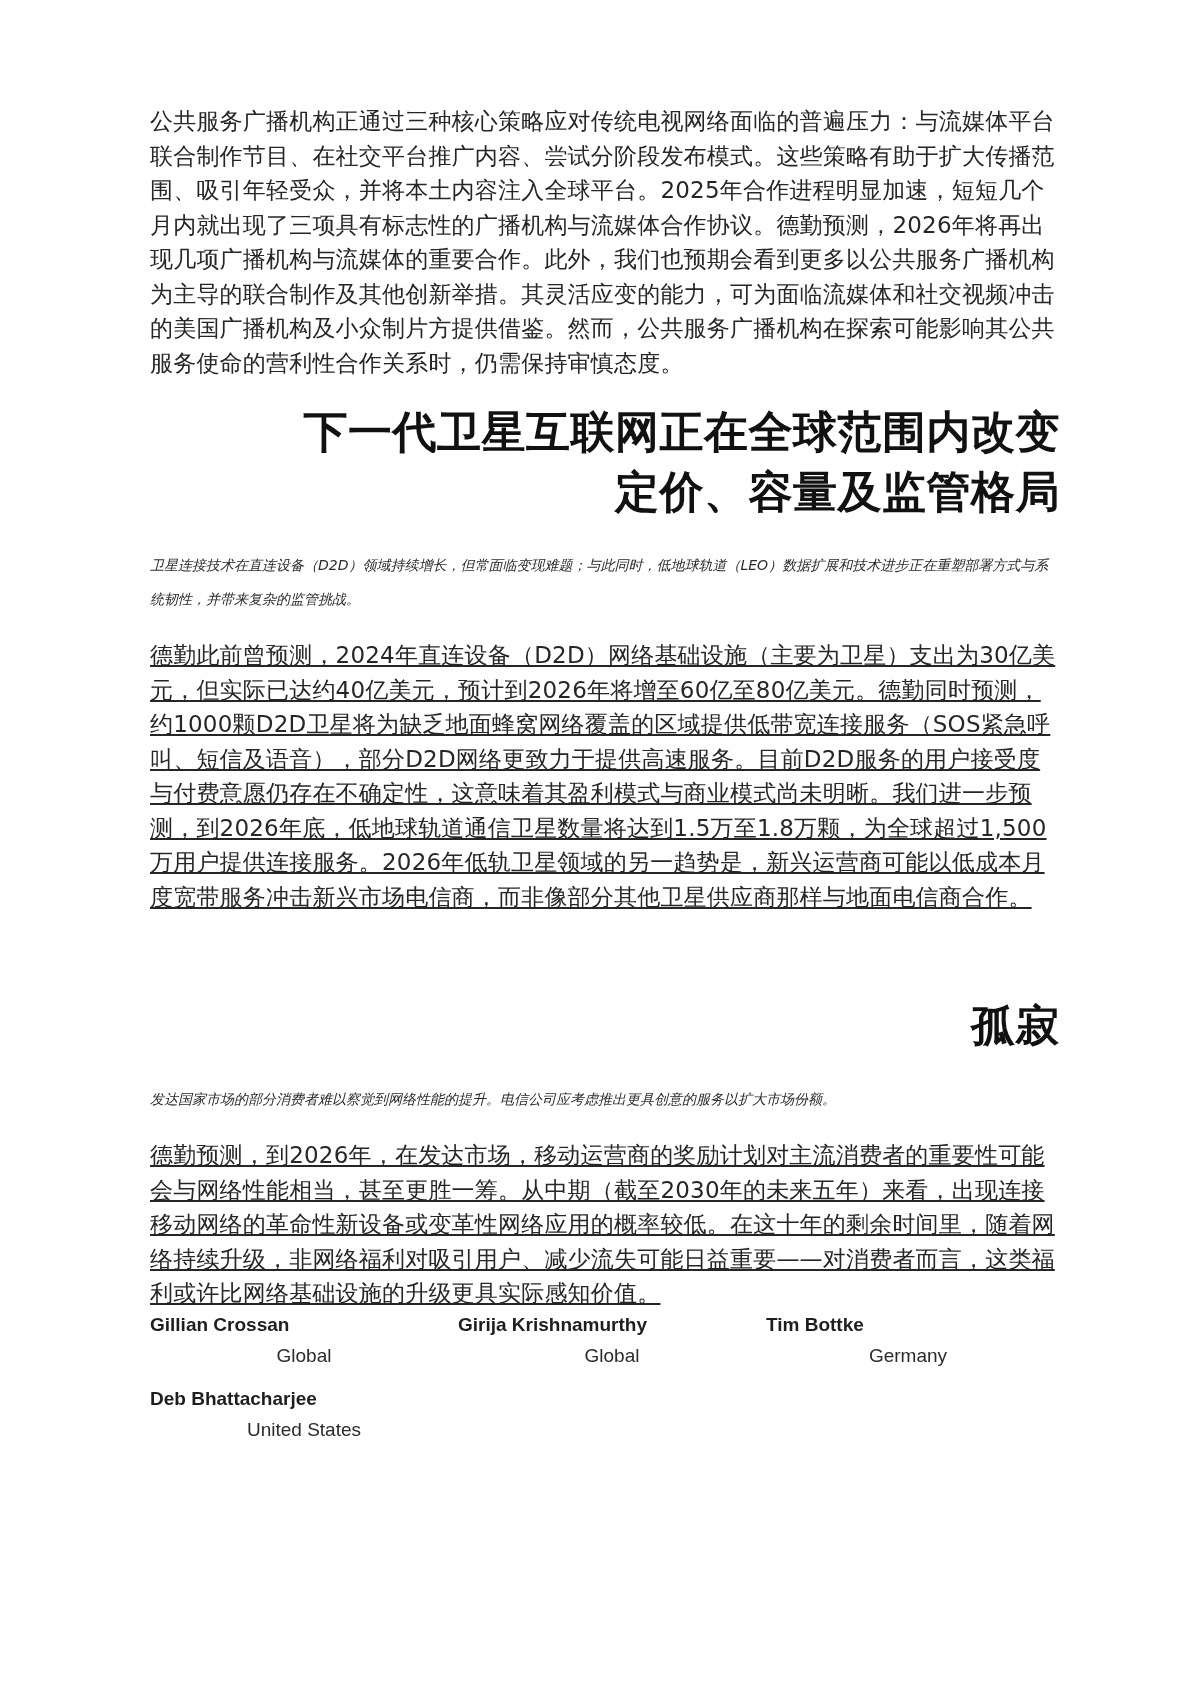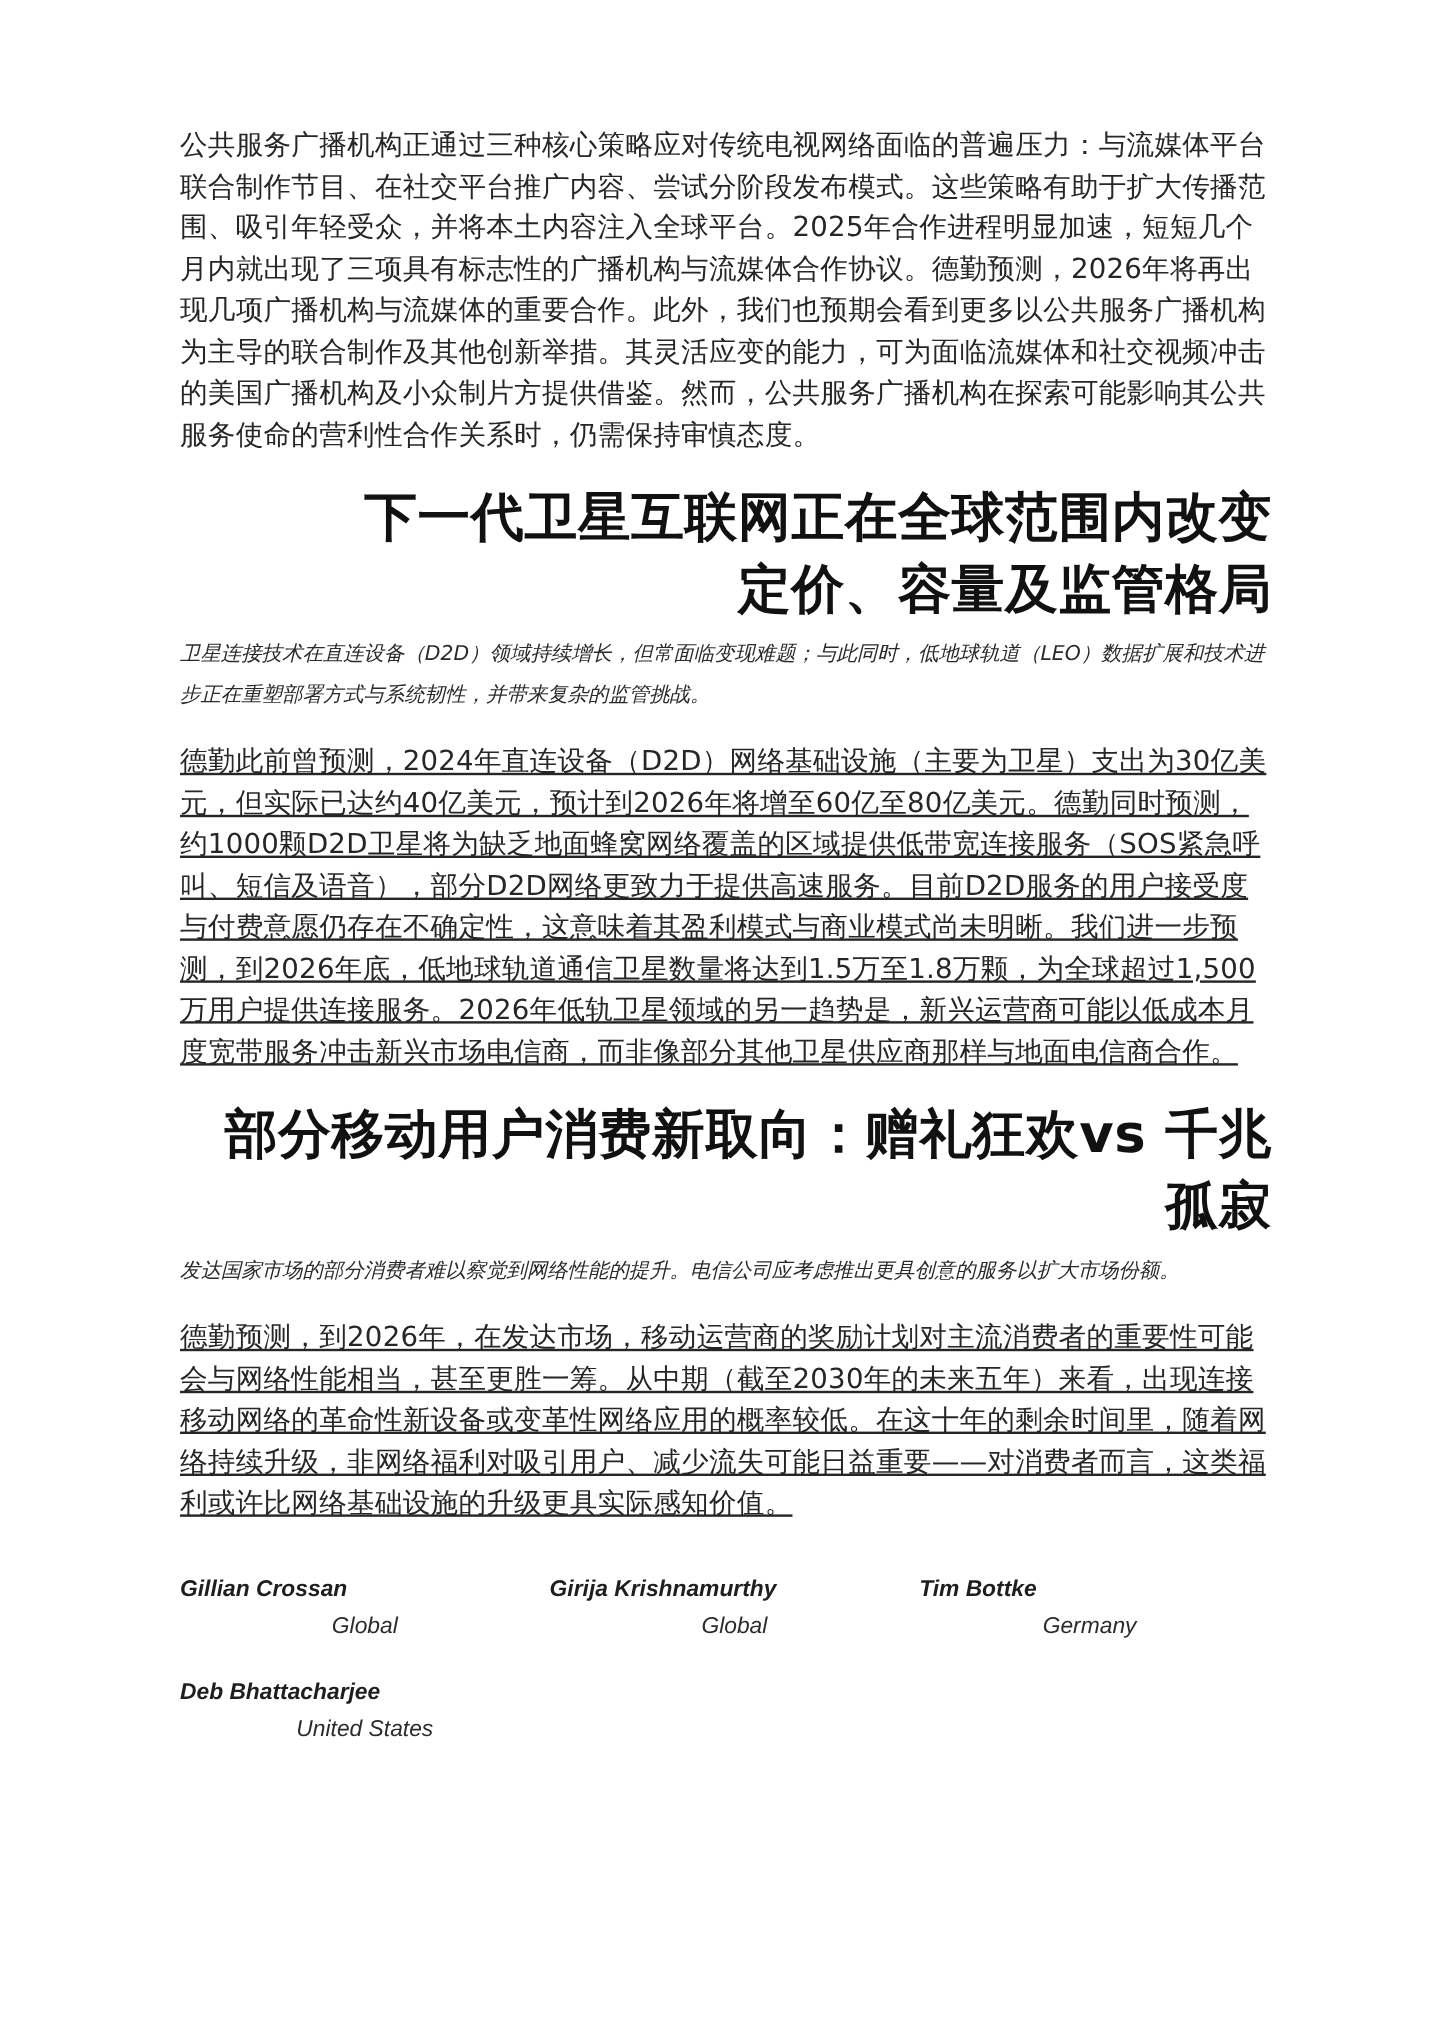"卫星连接技术在直连设备（D2D）领域持续增长，但常面临变现难题；与此同时，低地球" .section-sub { font-size: 17px -> 14px; margin: 6px 0 0 0 -> 26px 0 0 0 }
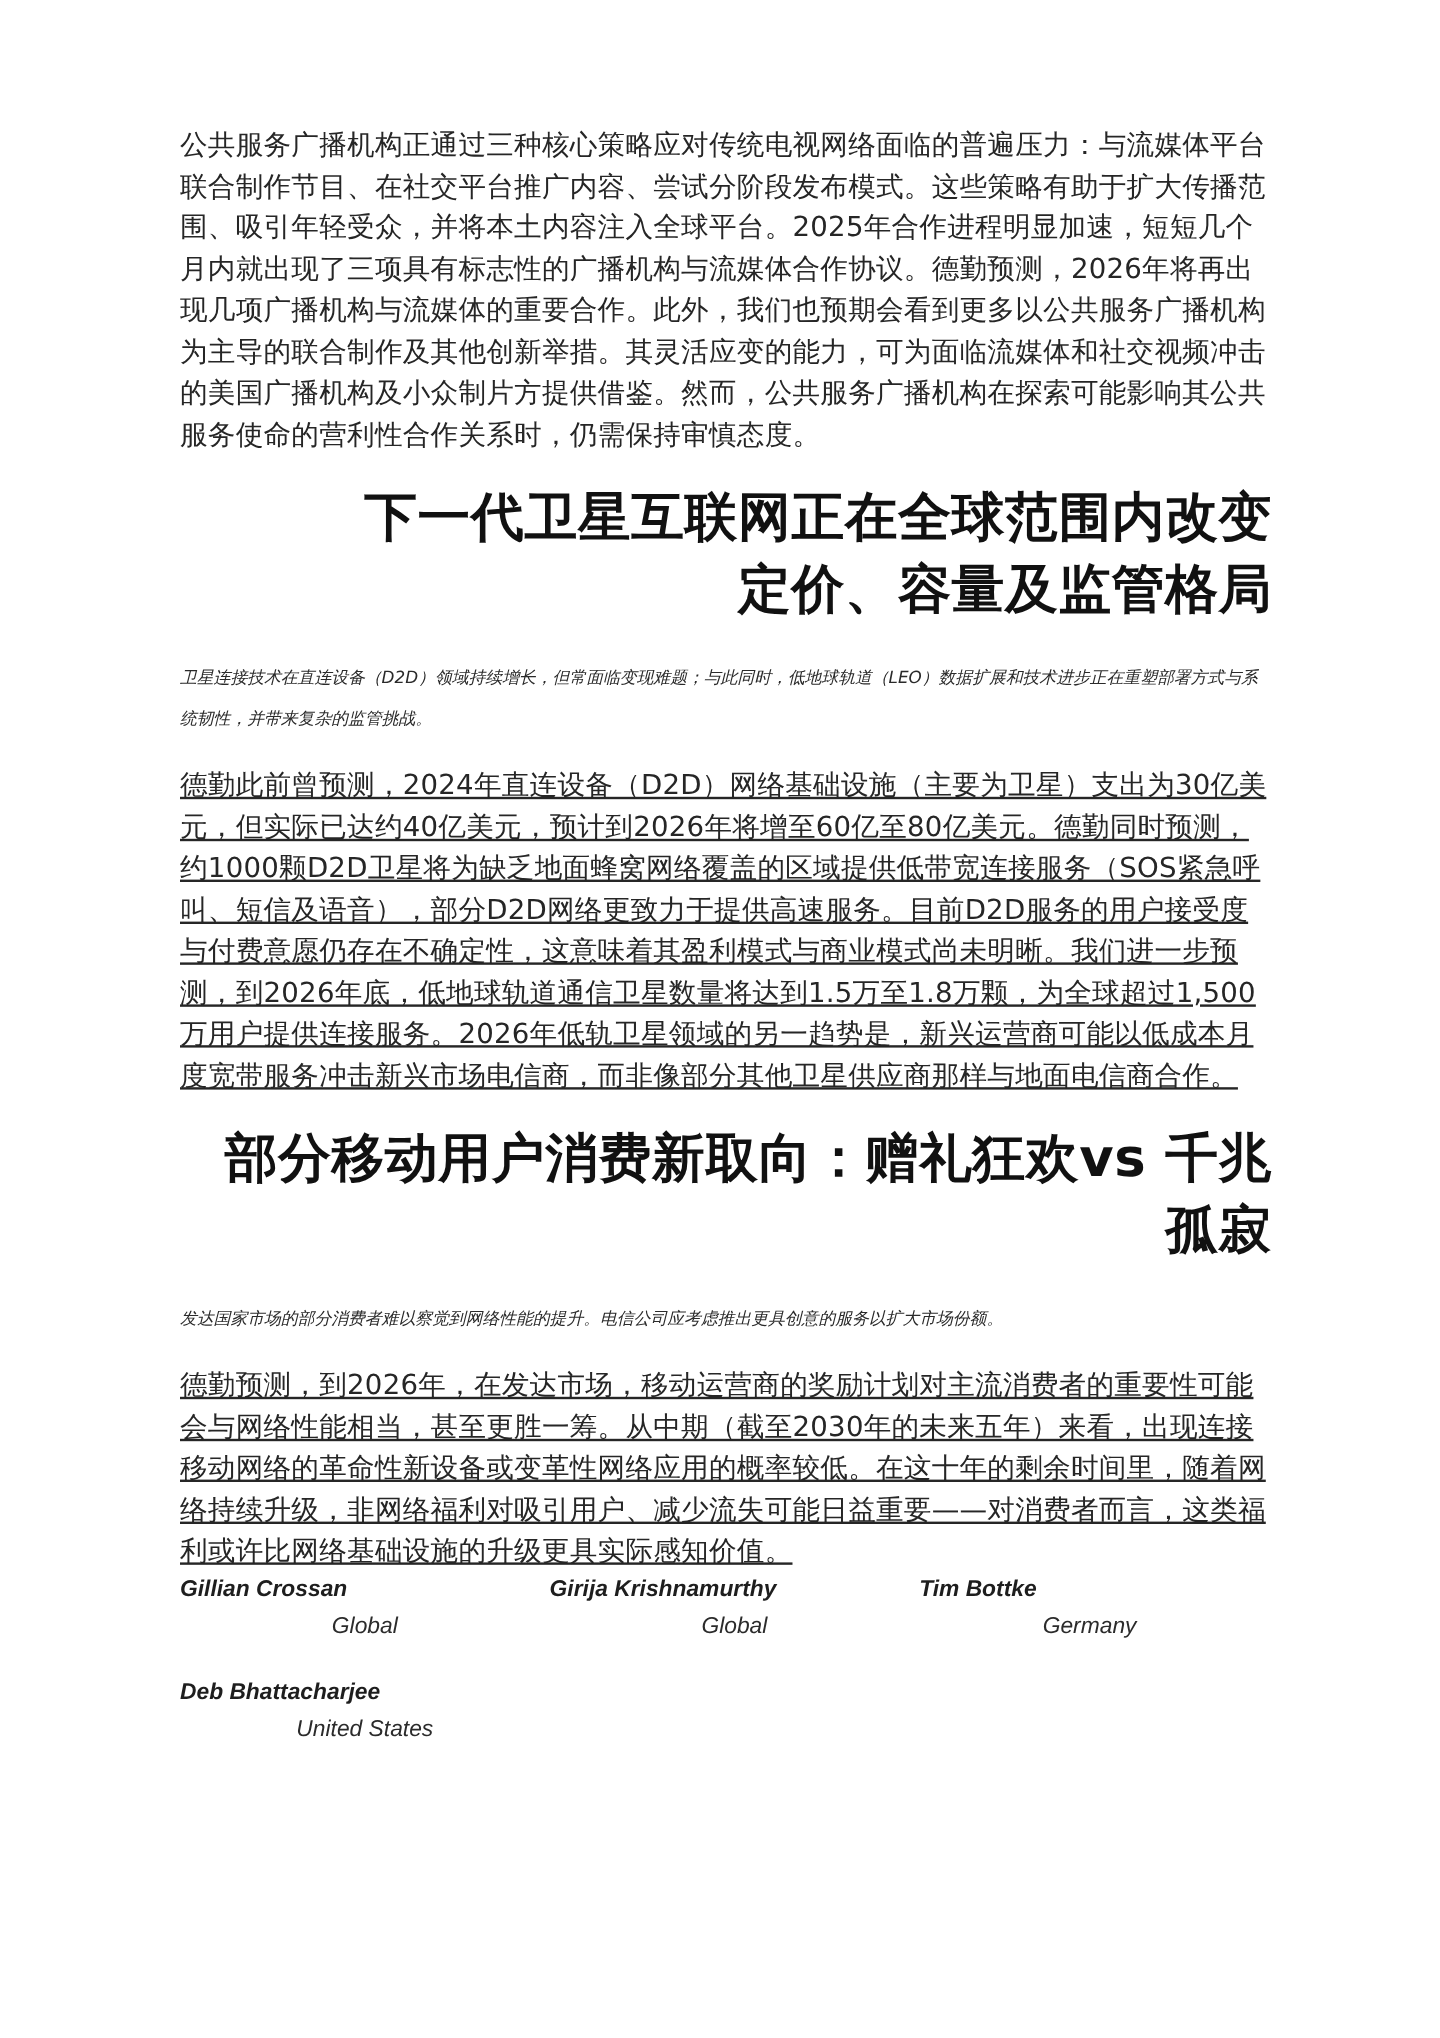"部分移动用户消费新取向：赠礼狂欢vs 千兆" span { html: <span>部分移动用户消费新取向：赠礼狂欢vs 千兆</span> -> none }
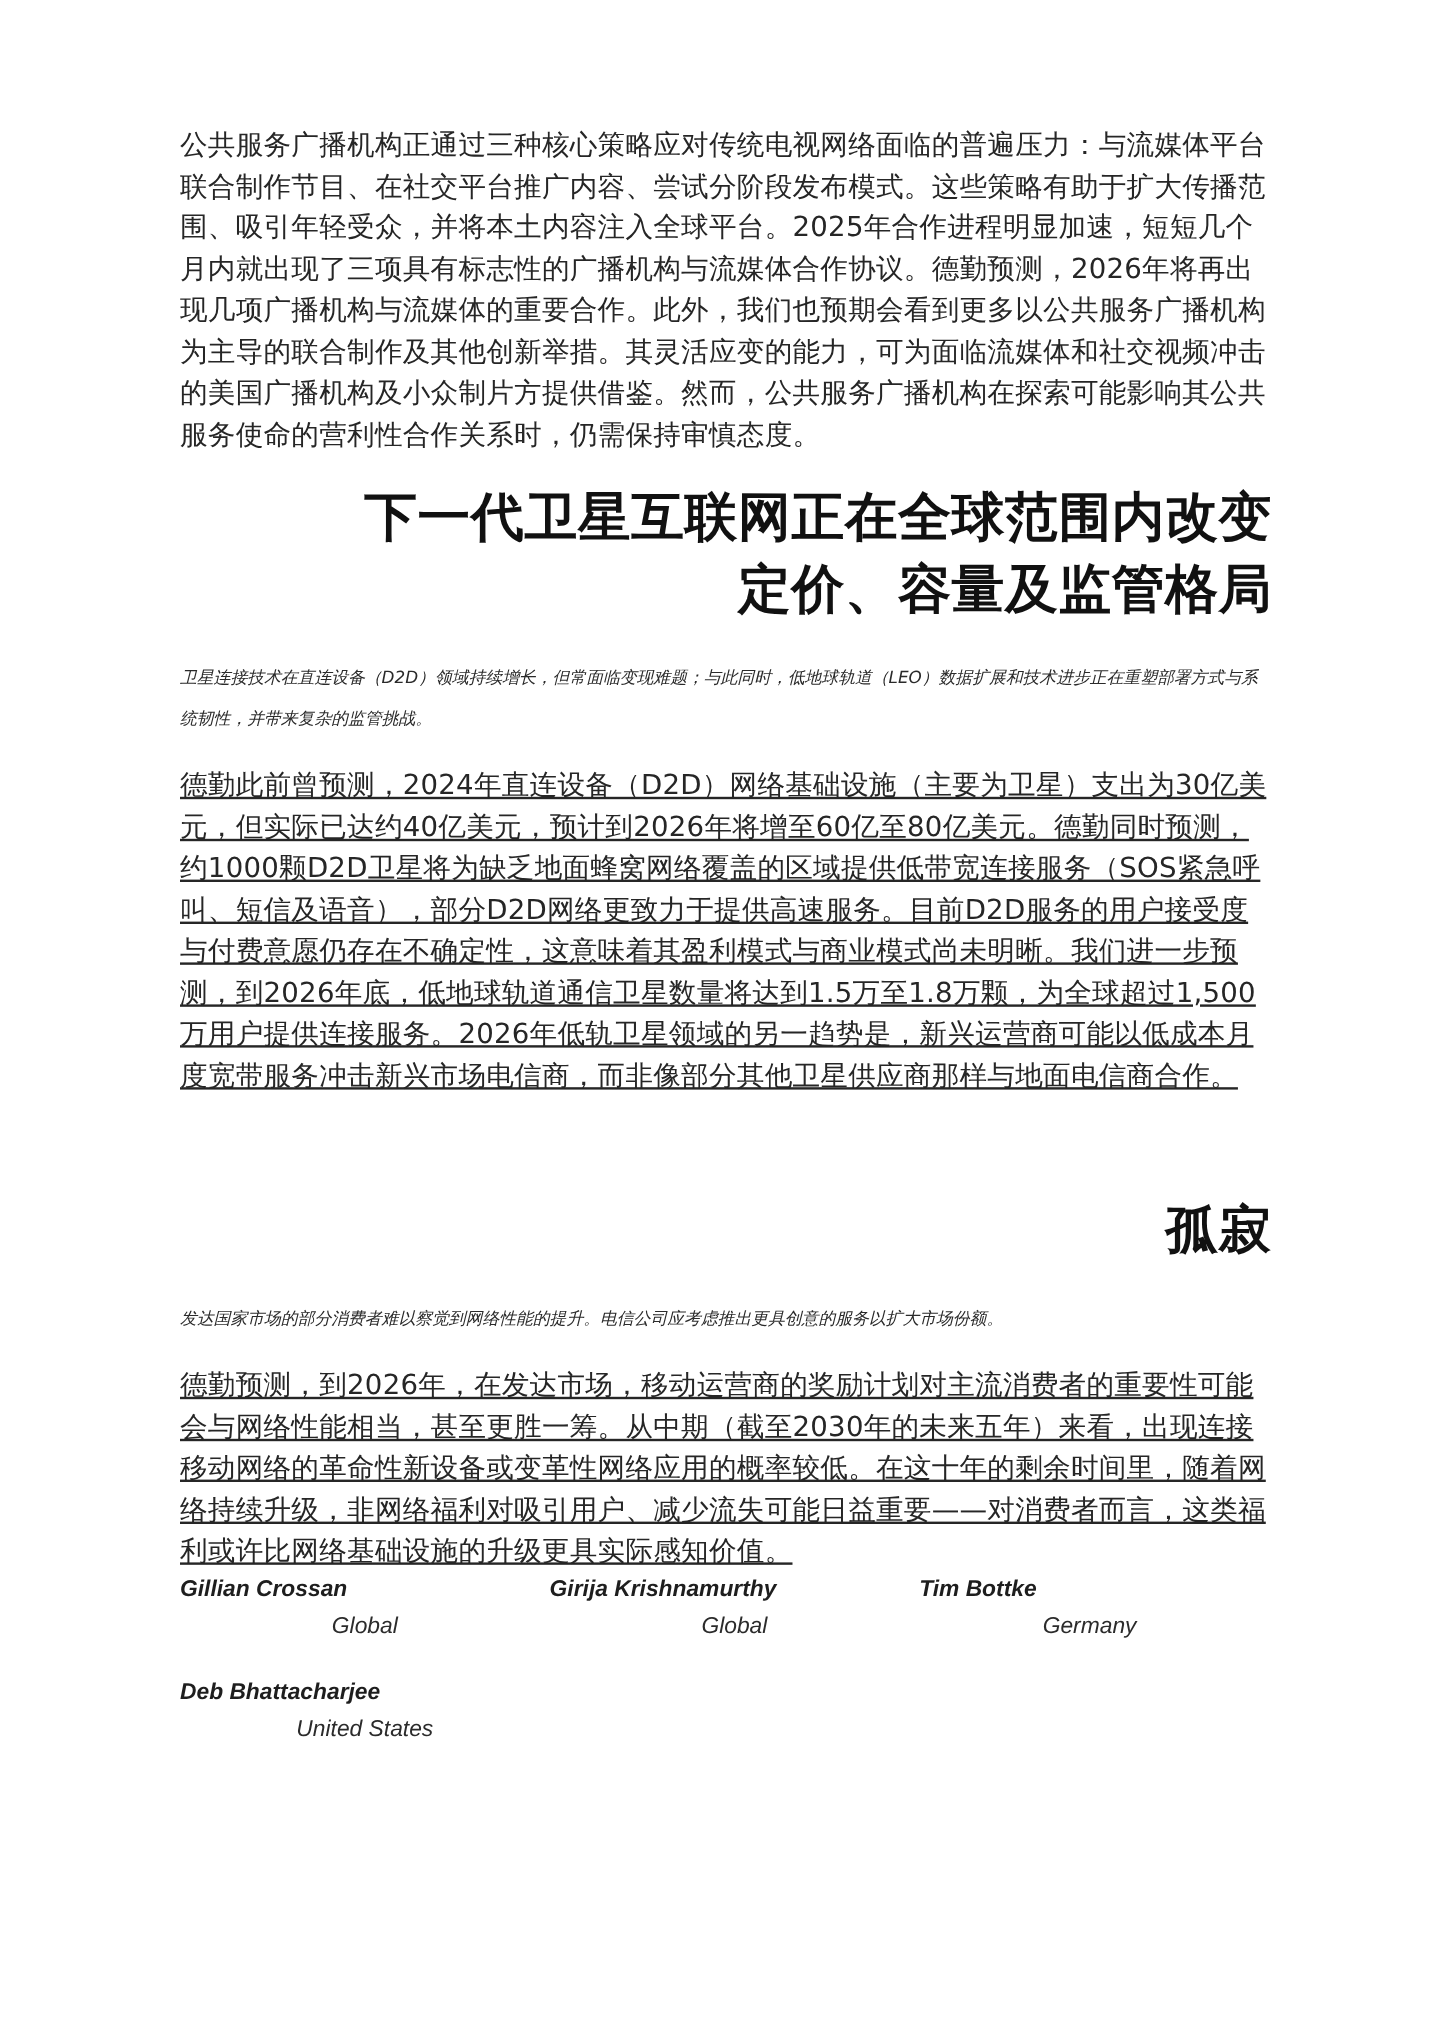"Gillian Crossan" .authors { font-style: italic -> none; row-gap: 24px -> 12px }
